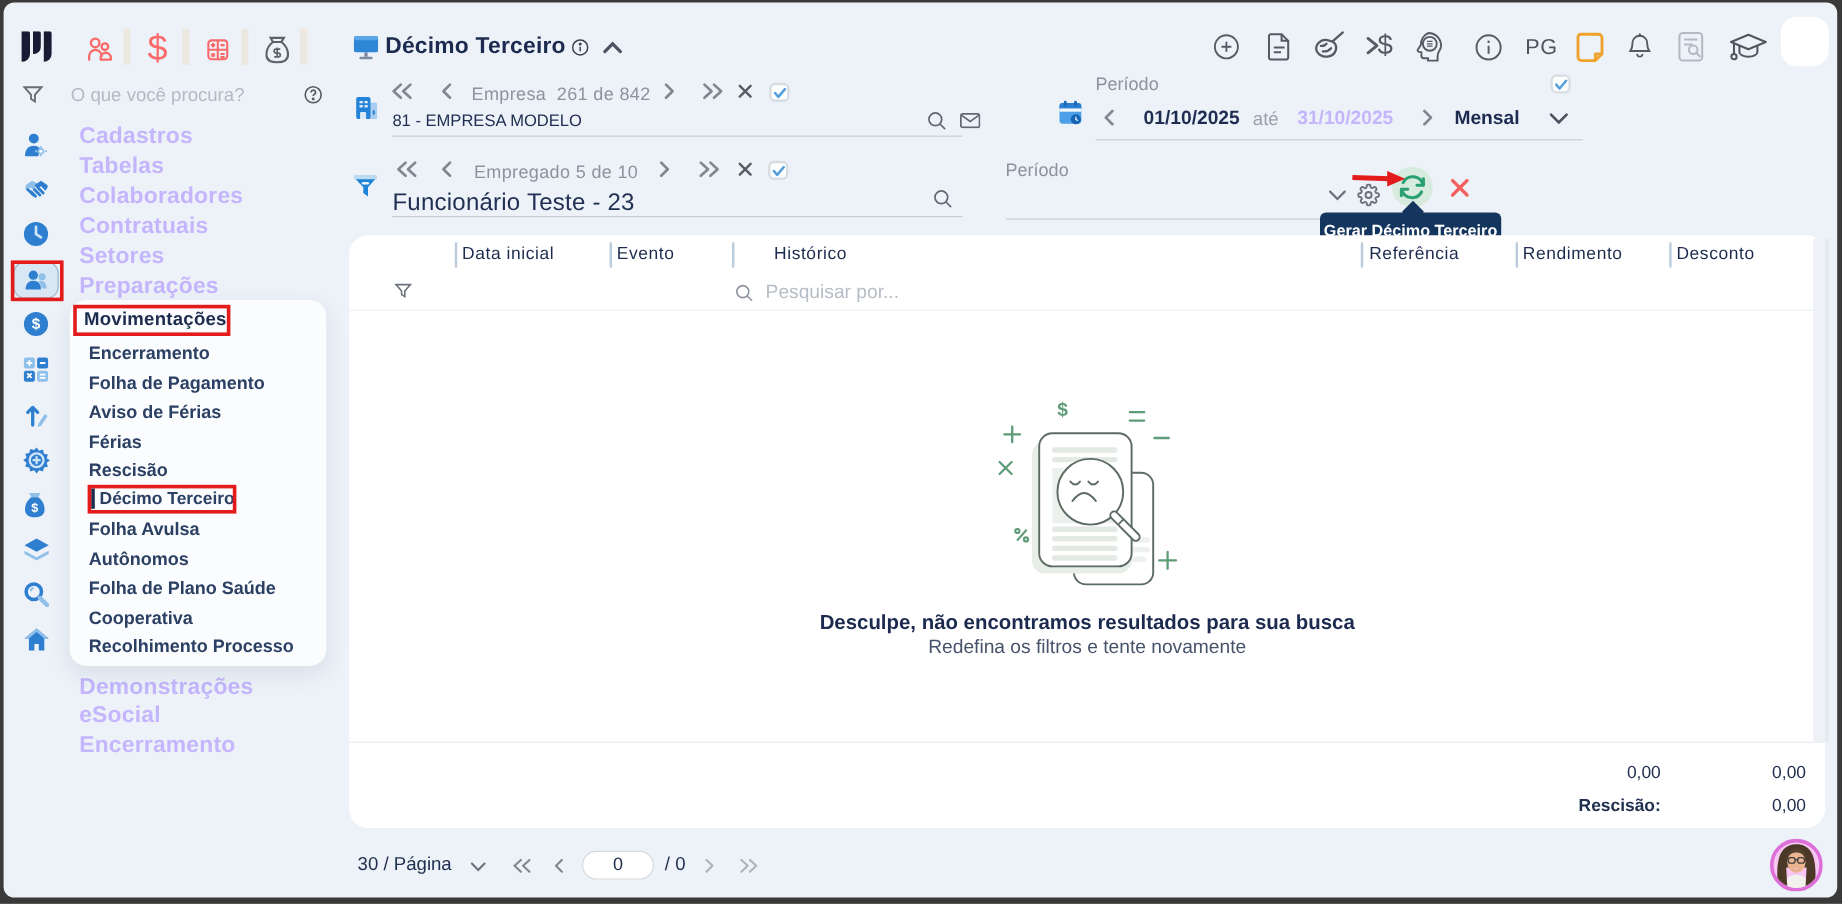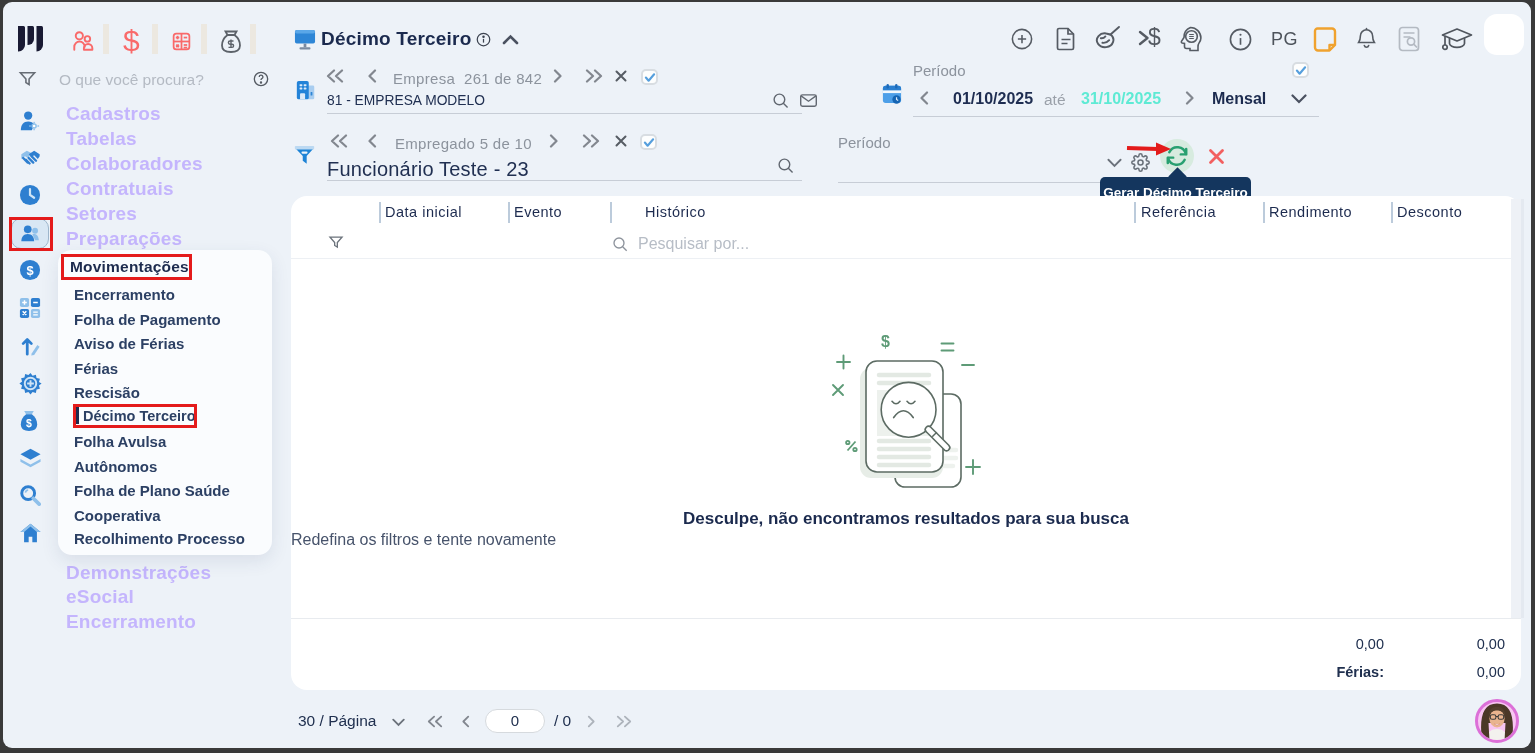"31/10/2025" div.abs { color: #5eead4 -> #c4b5fd }
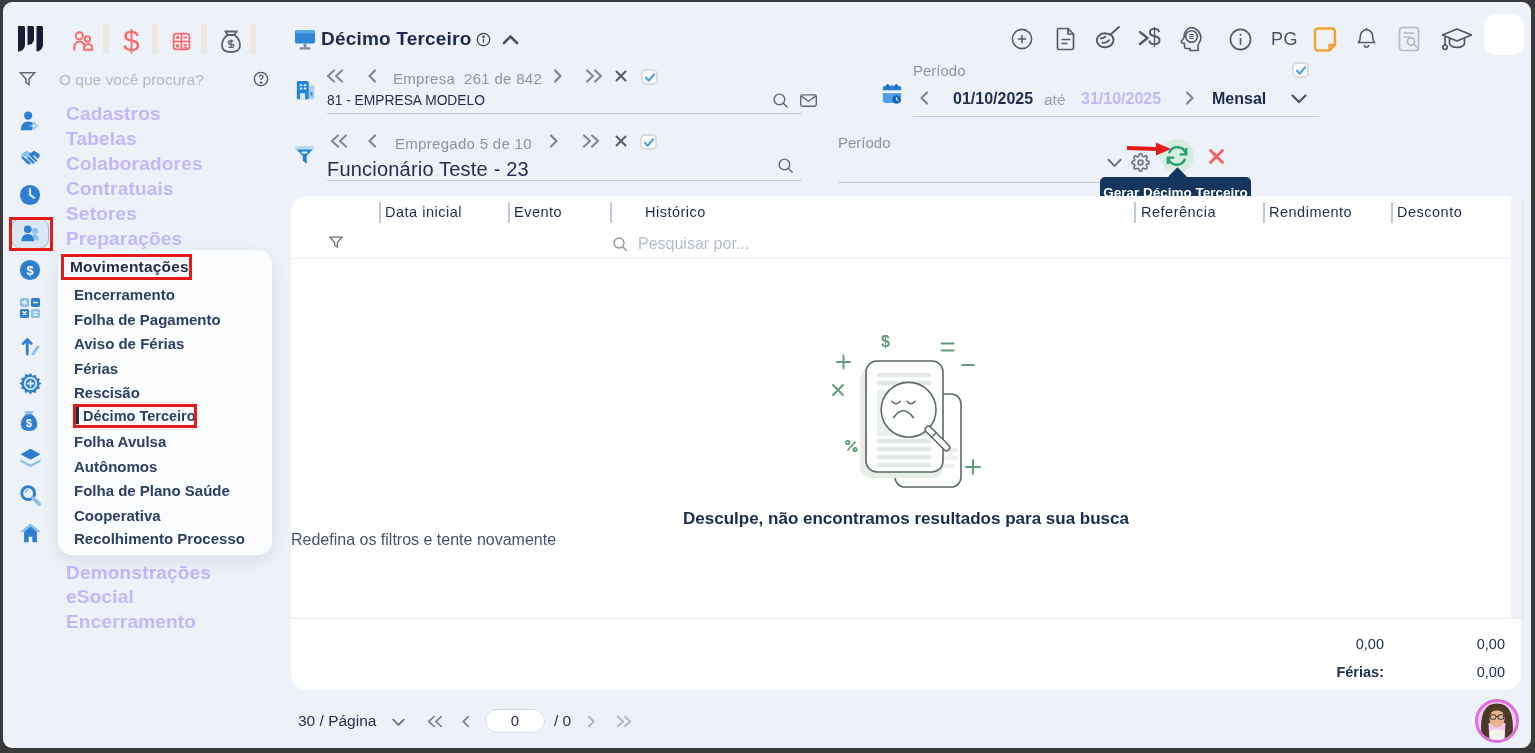"Redefina os filtros e tente" div.abs { text-align: left -> center }
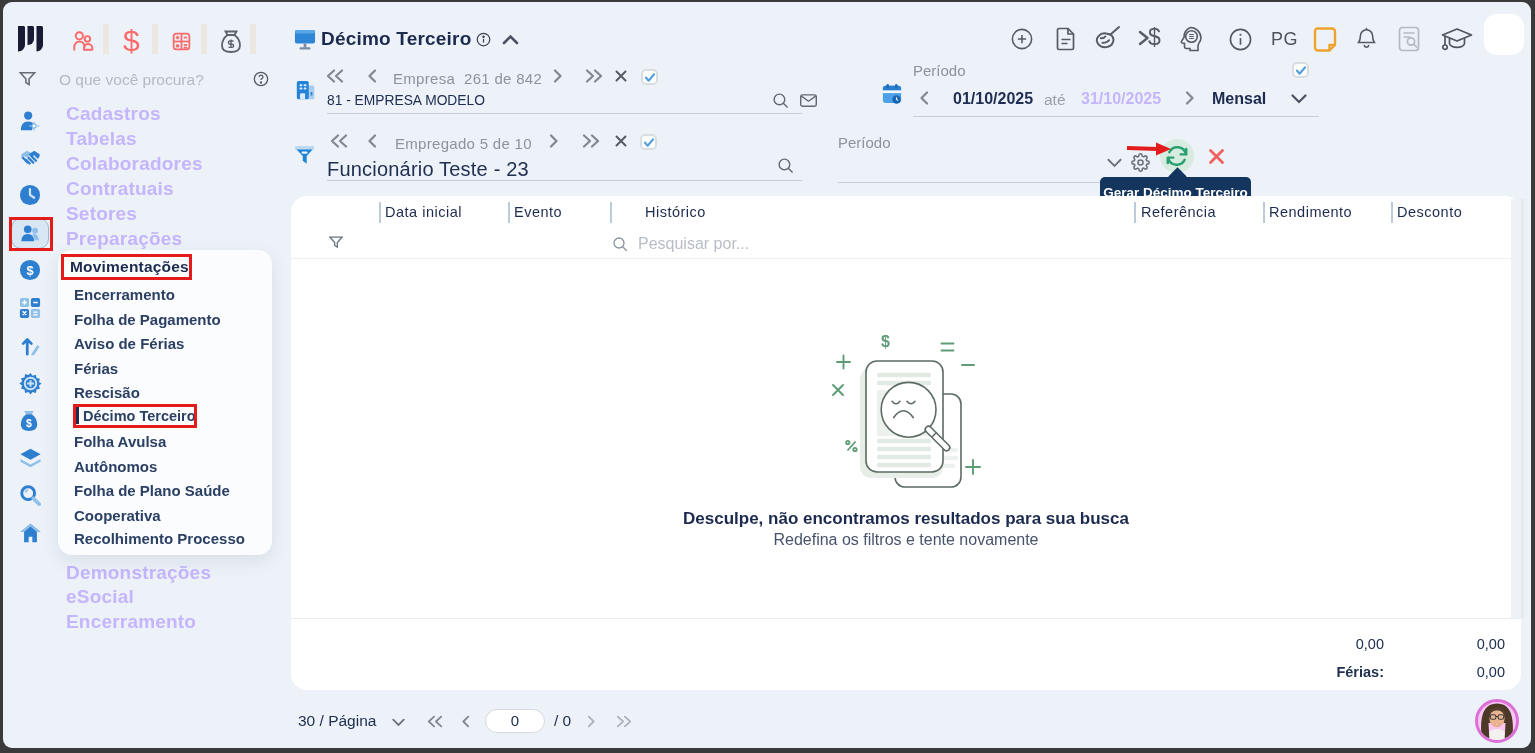"Férias:" div.abs { text: Férias -> Rescisão }
